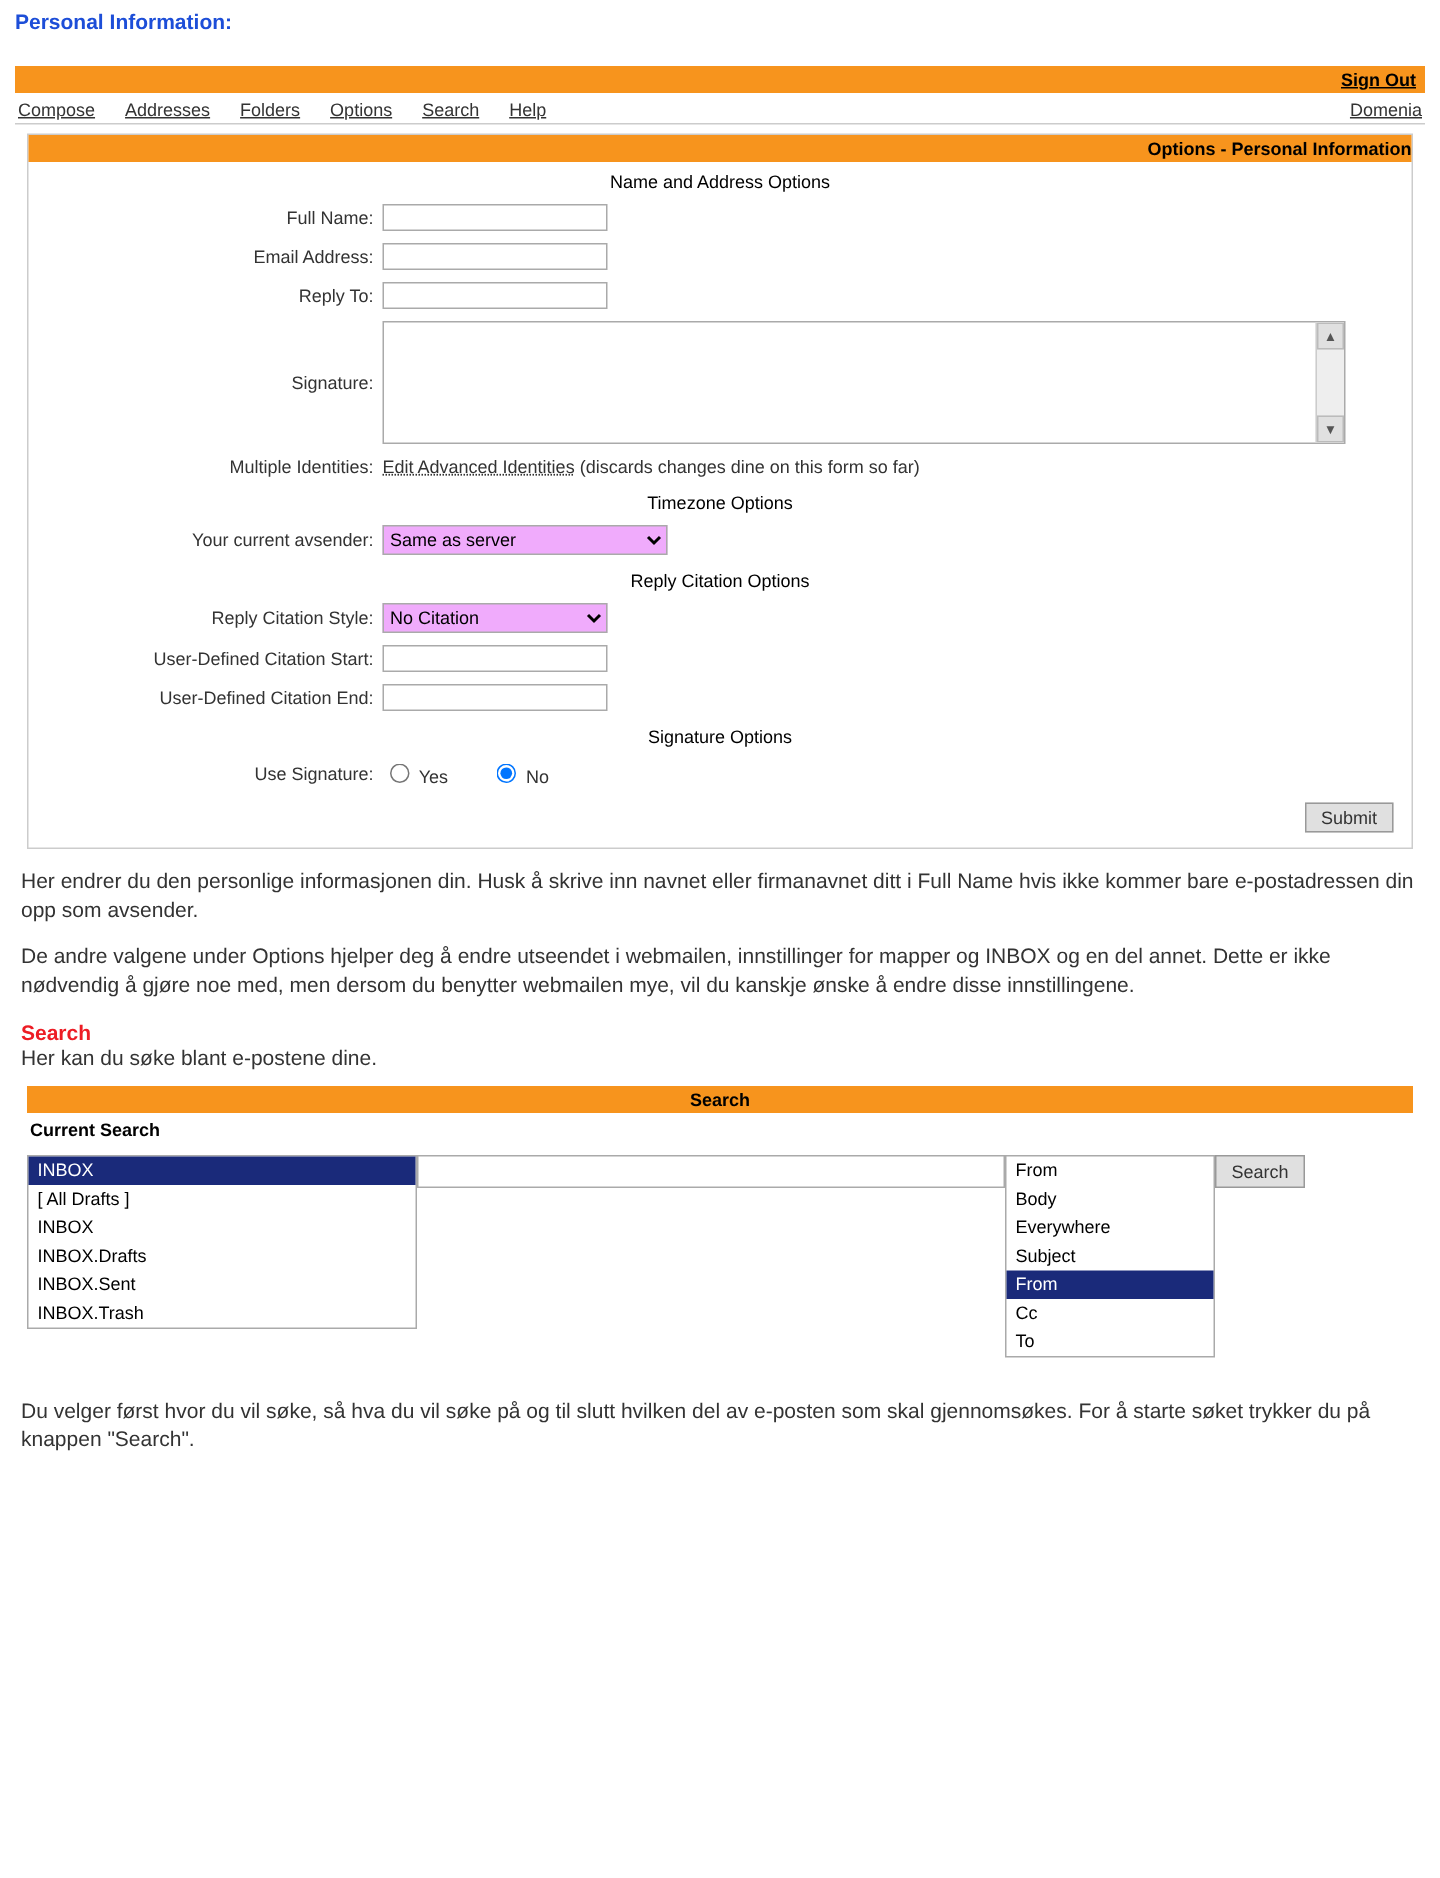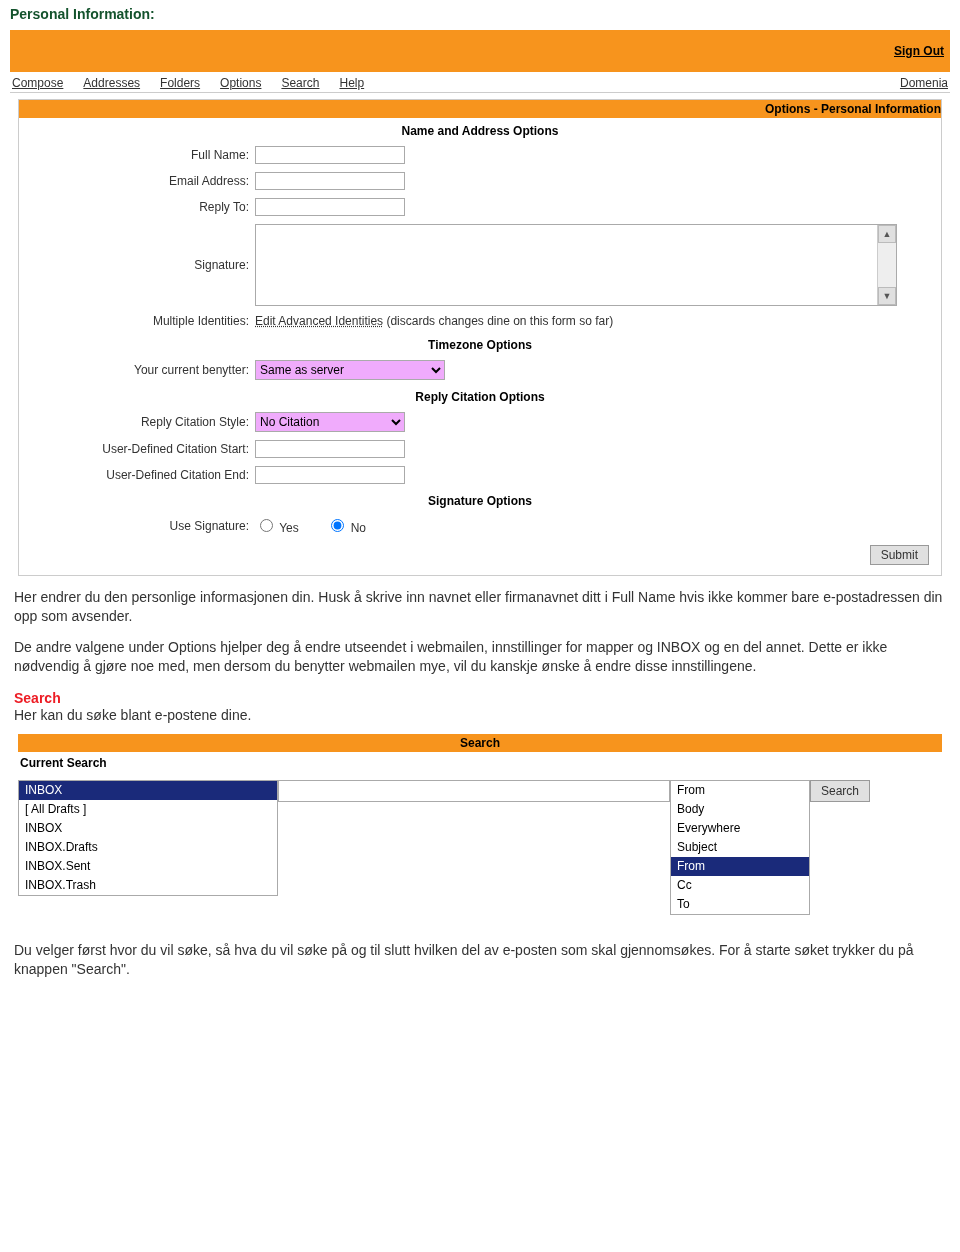"Personal Information:" .heading { color: #14532d -> #1d4ed8; margin-bottom: 8px -> 22px }
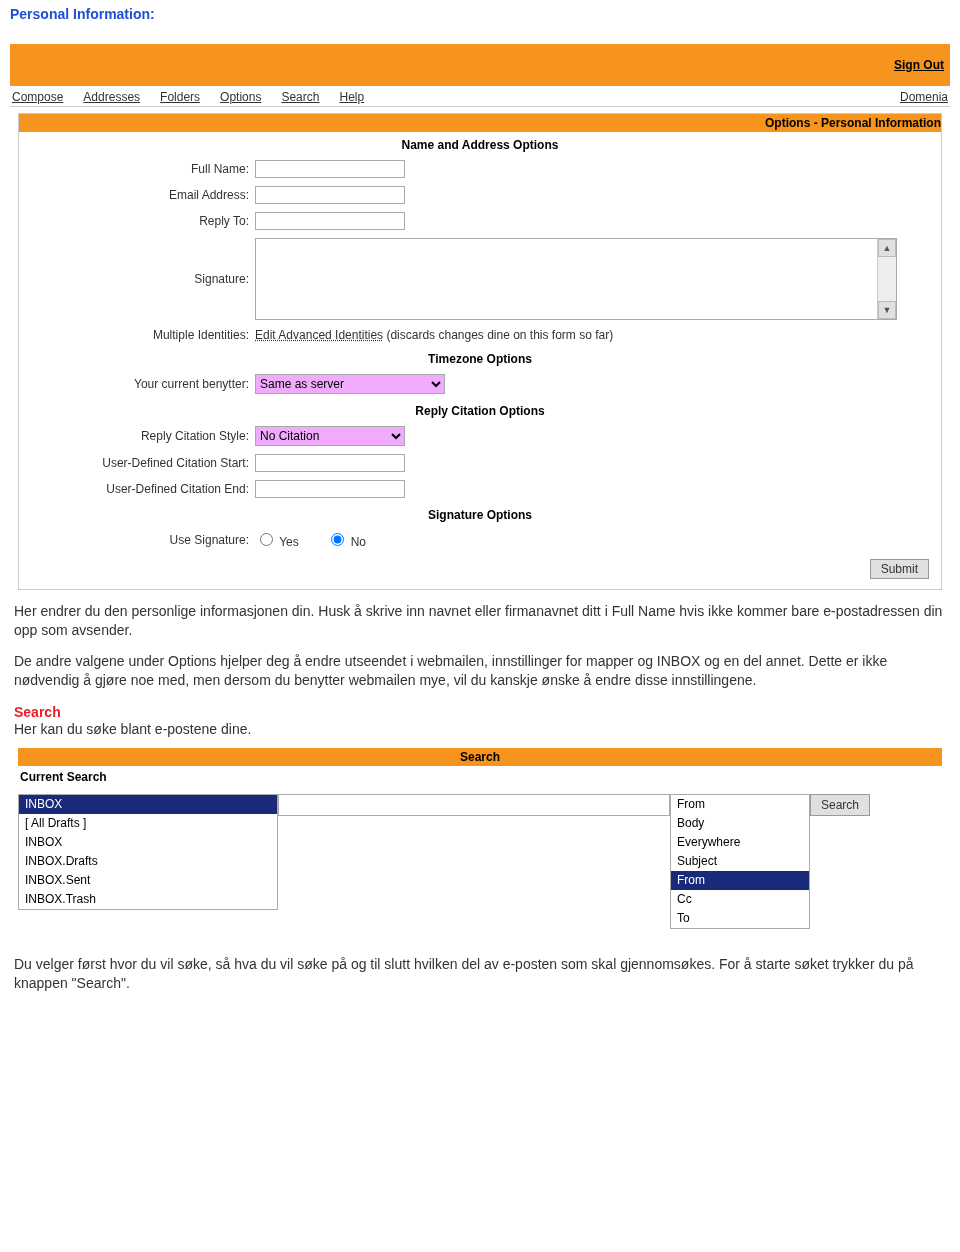"Sign Out" .orange-bar { padding: 12px 6px -> 0 6px }
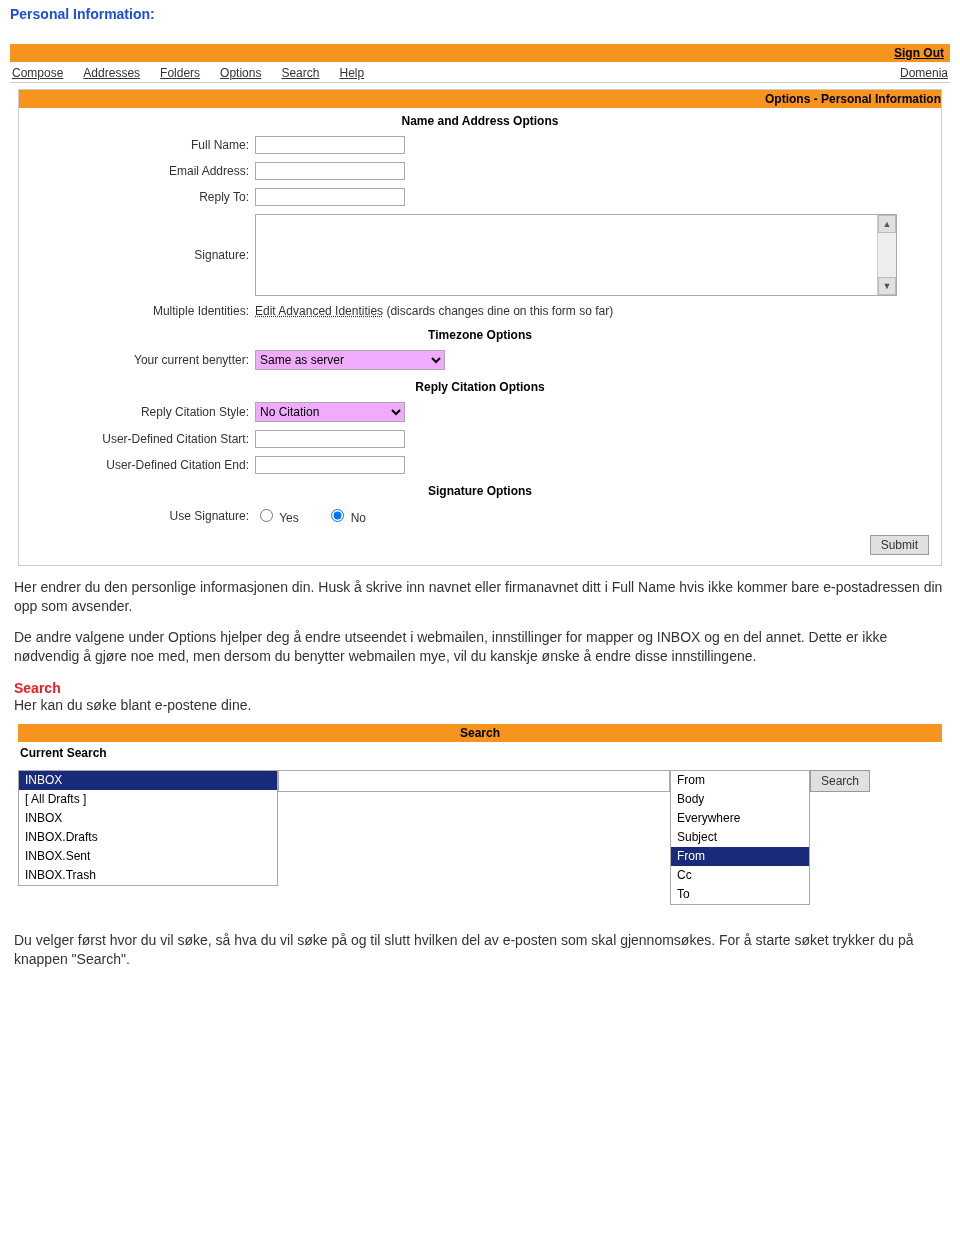"Name and Address Options" .section-title { font-weight: bold -> normal }
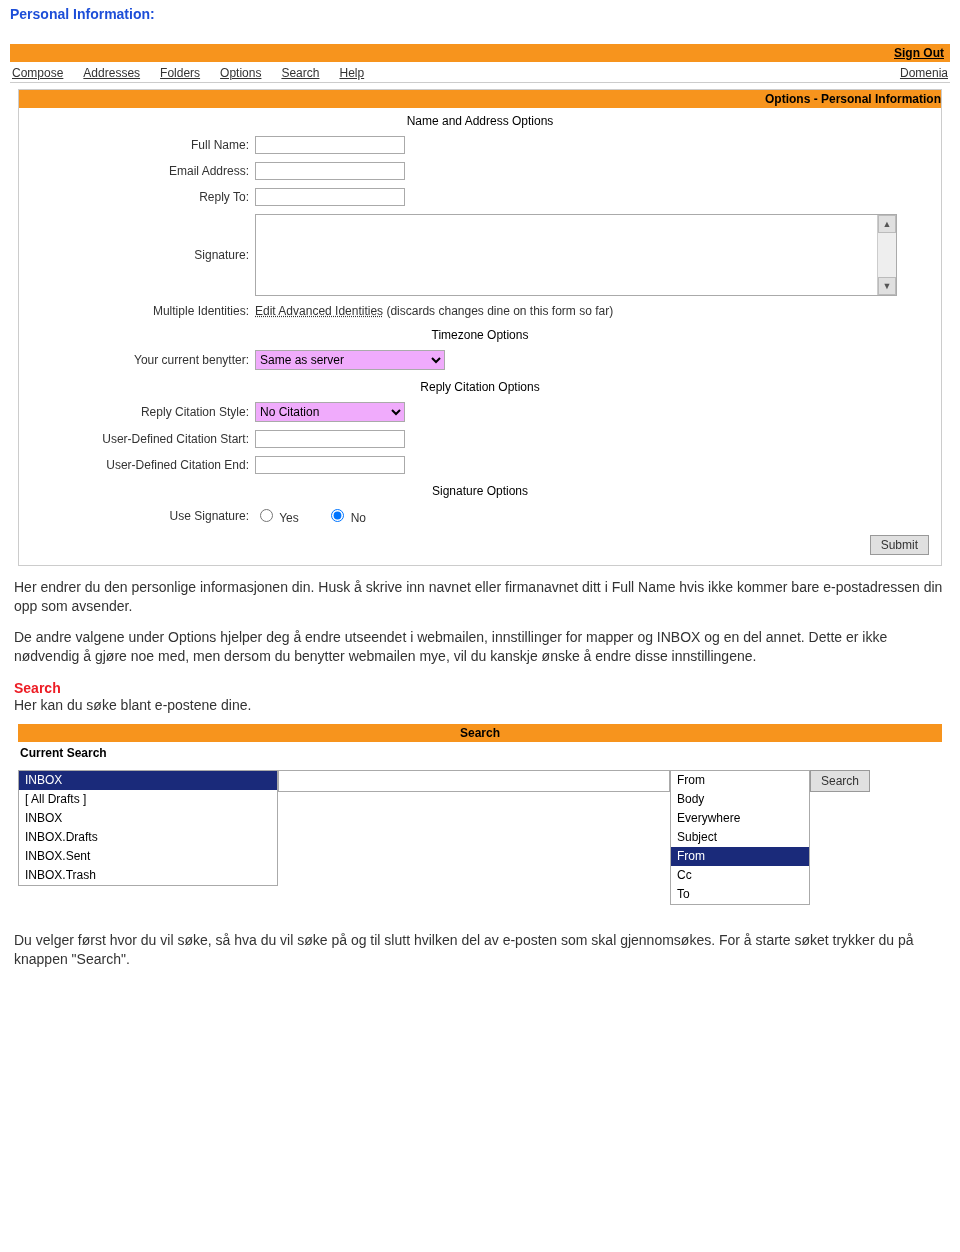"Your current benytter:" td.lbl { text: benytter -> avsender }
